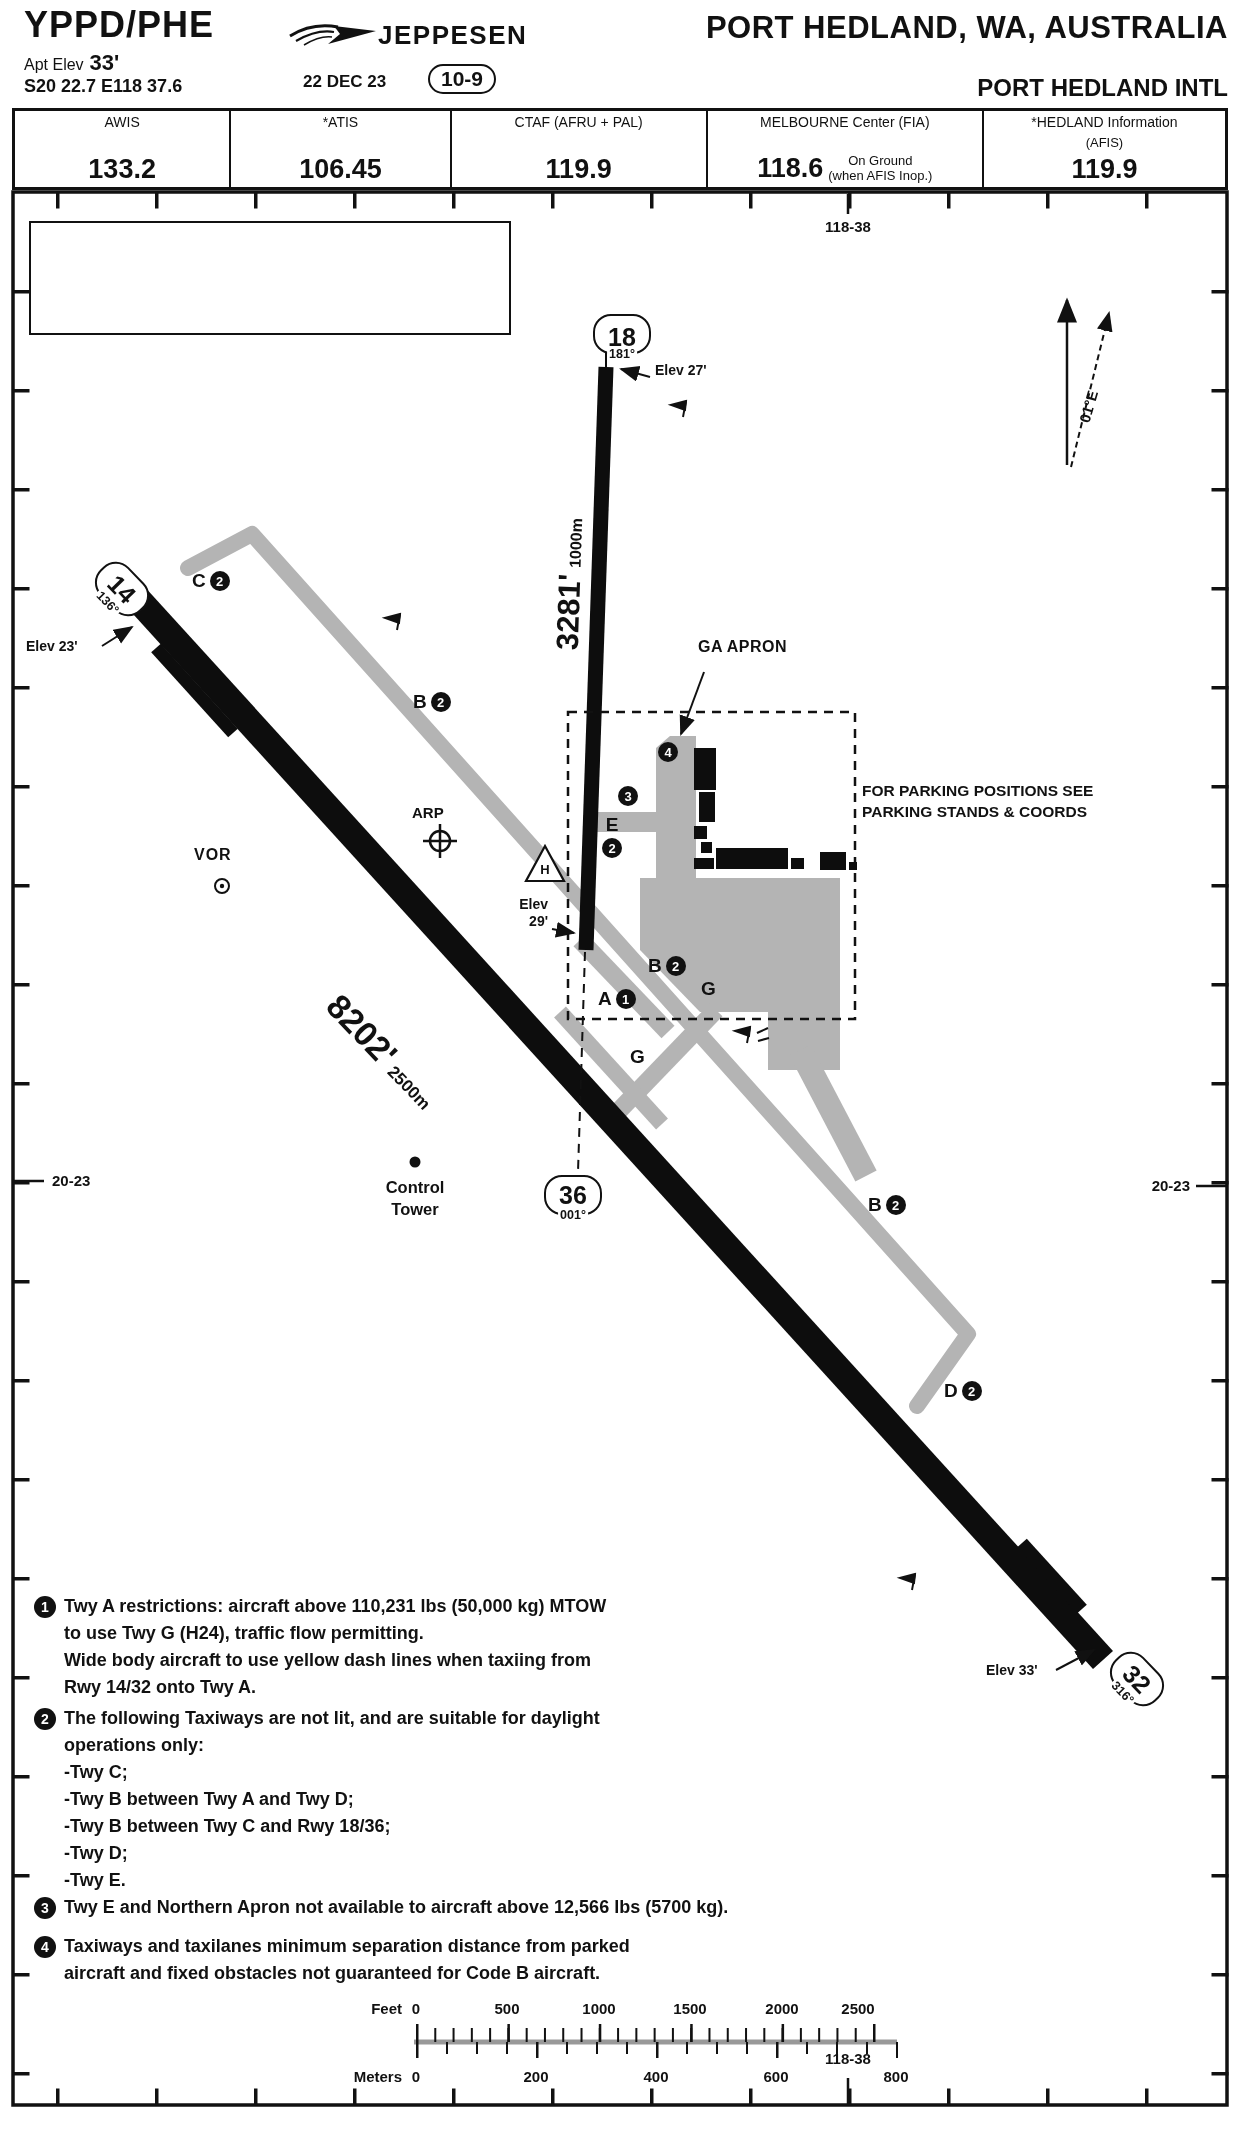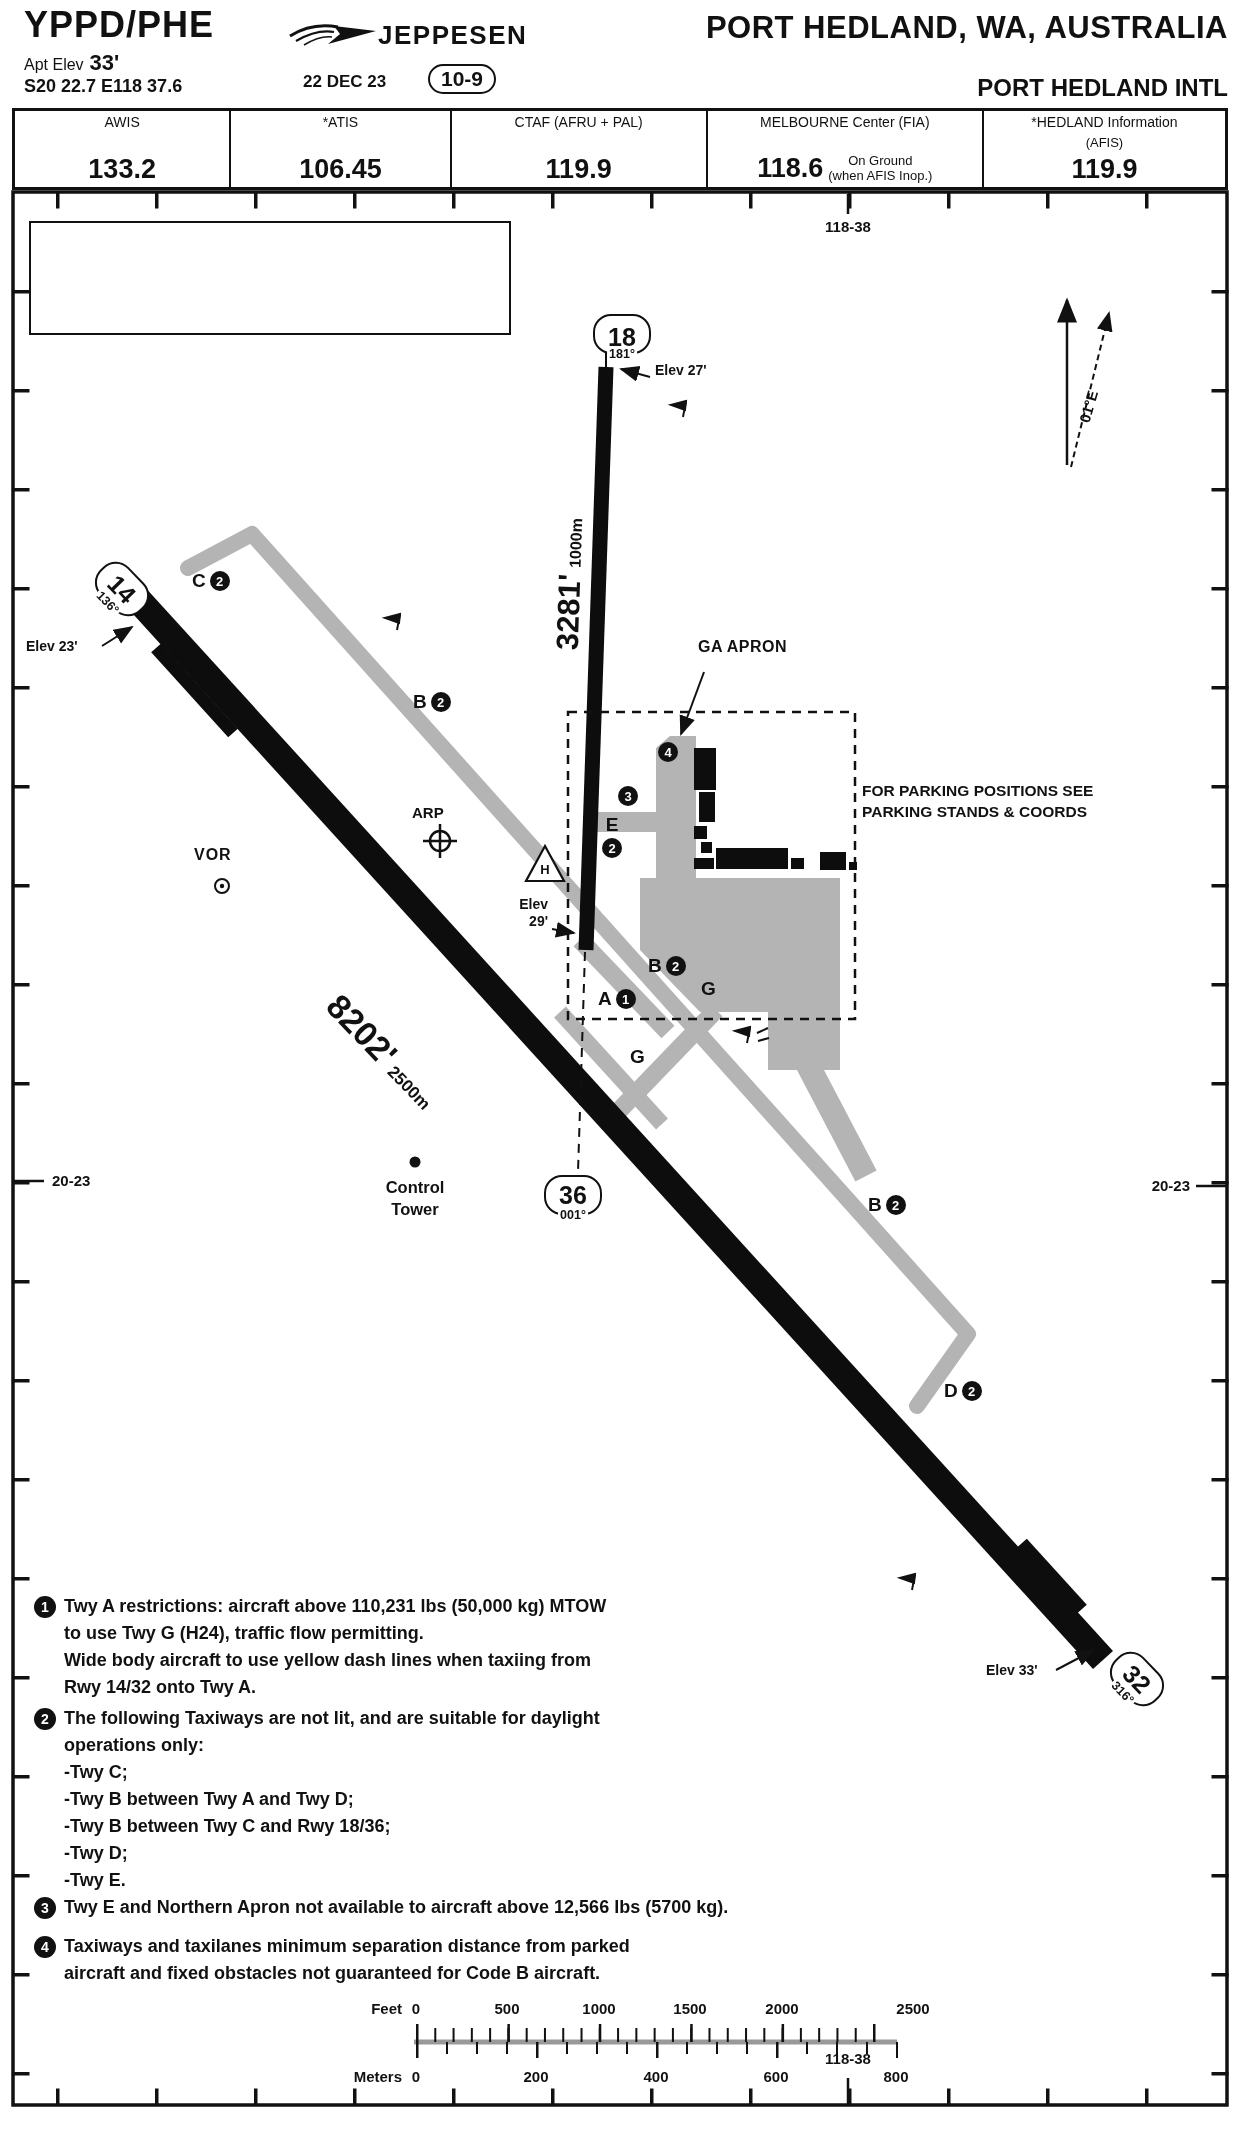"2500" div.scnum { left: 885px -> 830px }
